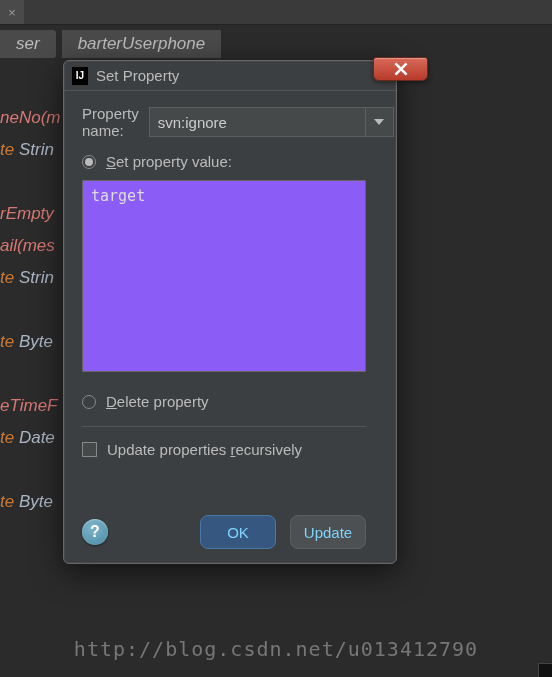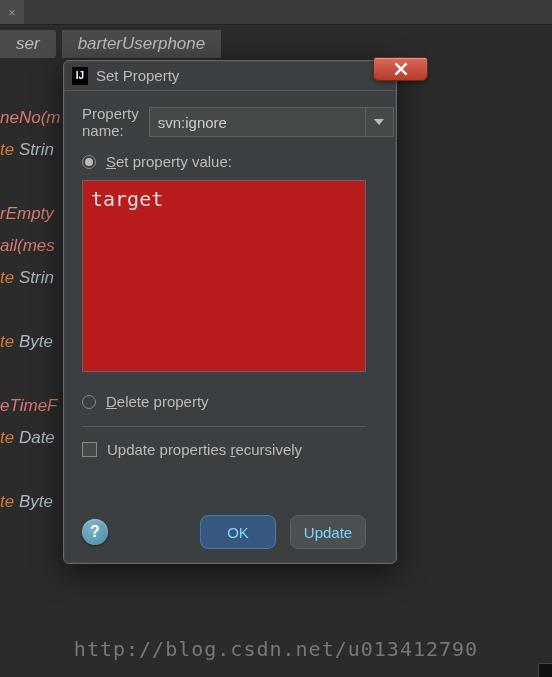"target" .val-textarea { background: #b91c1c -> #8b5cf6; font-size: 20px -> 15px }
